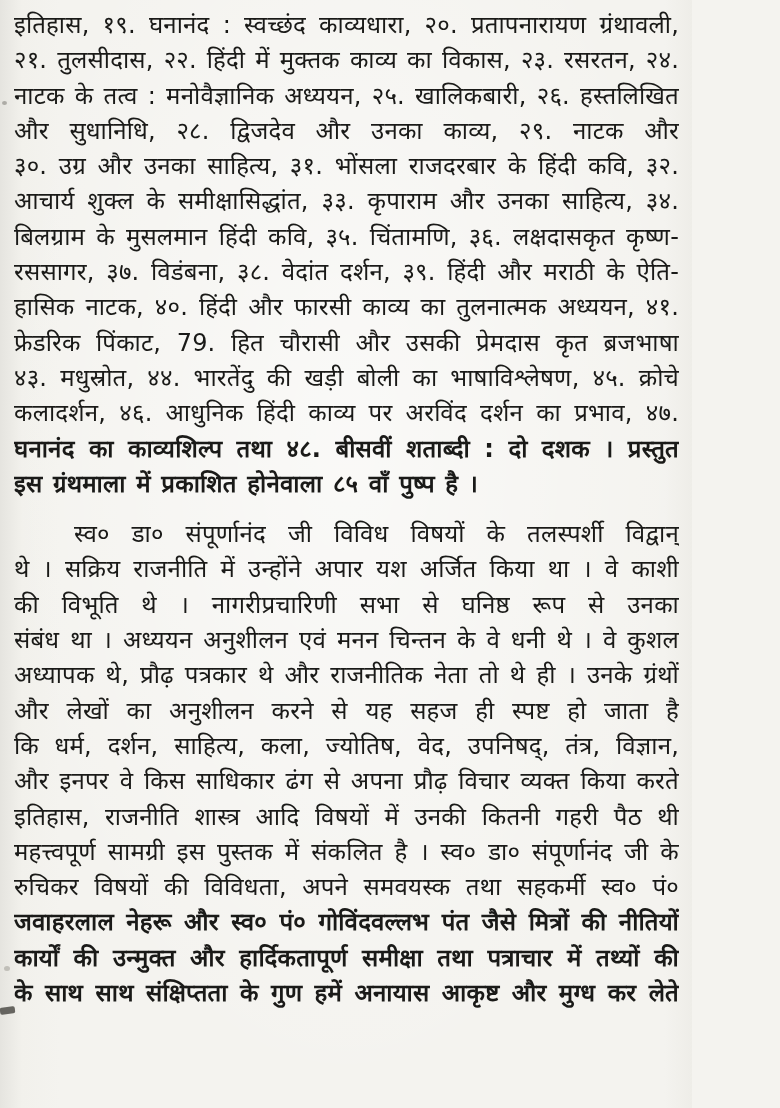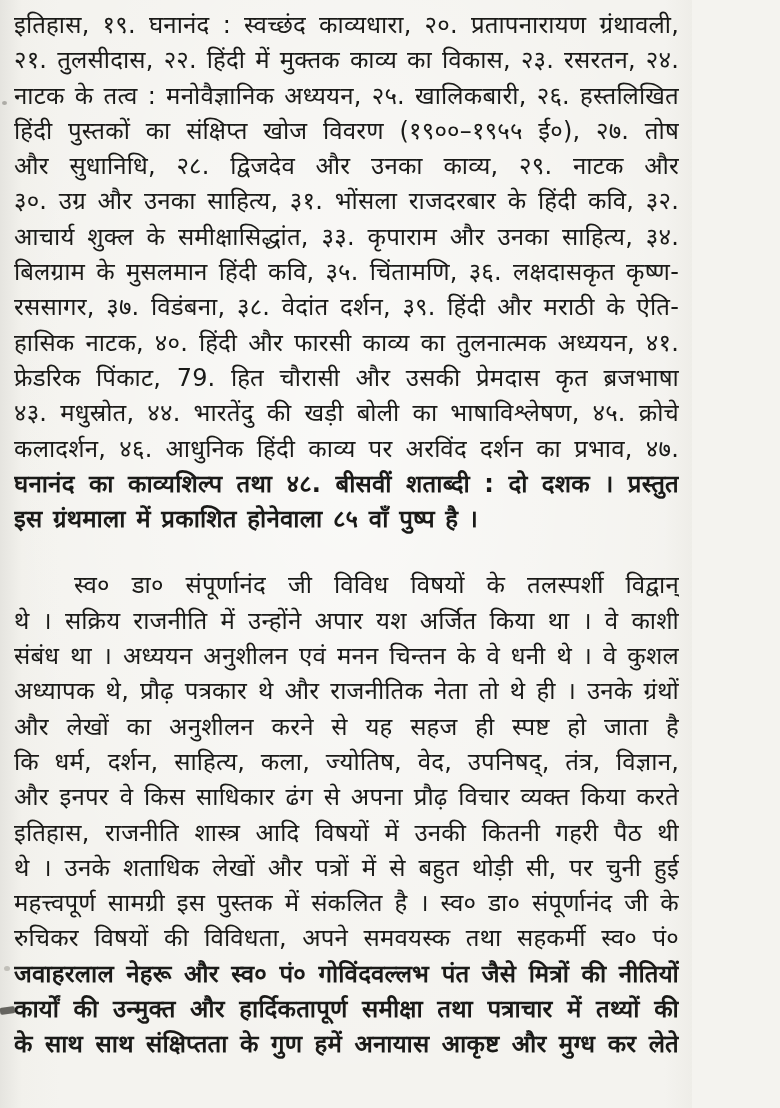"हिंदी पुस्तकों का संक्षिप्त खोज" div.line { html: <div>हिंदी पुस्तकों का संक्षिप्त खोज विवरण (१९००–१९५५ ई०), २७. तोष</div> -> none }
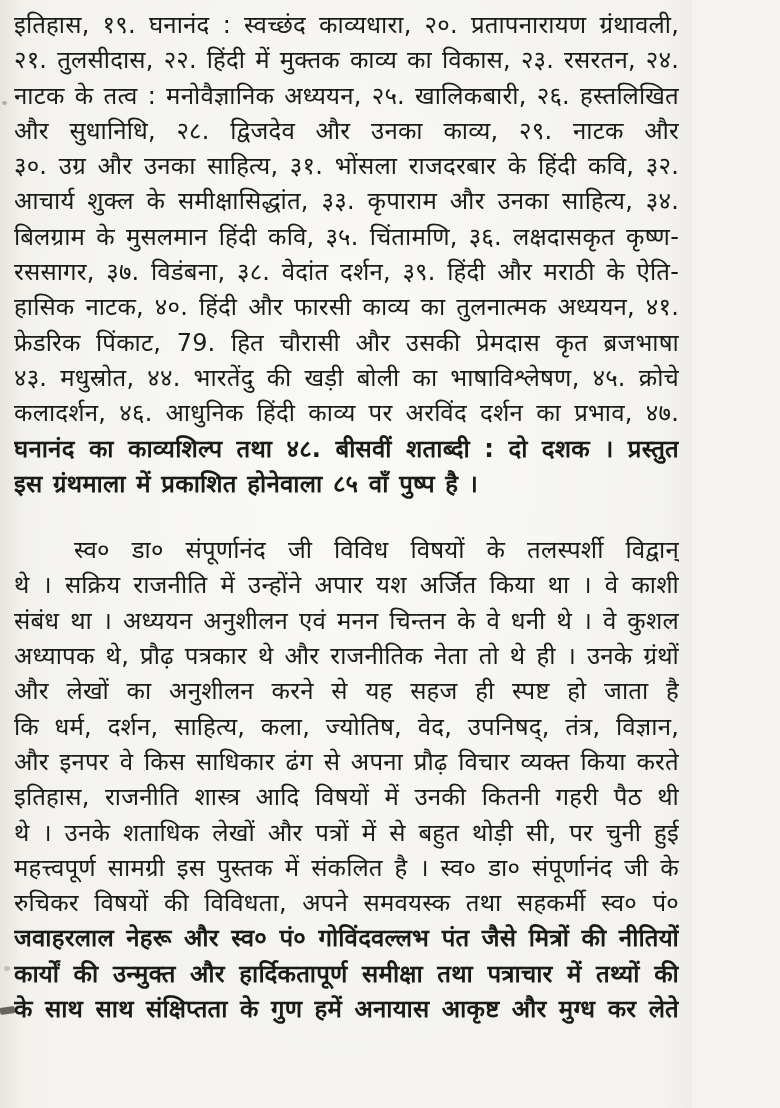"स्व० डा० संपूर्णानंद जी विविध" .para + .para { margin-top: 31px -> 15px }
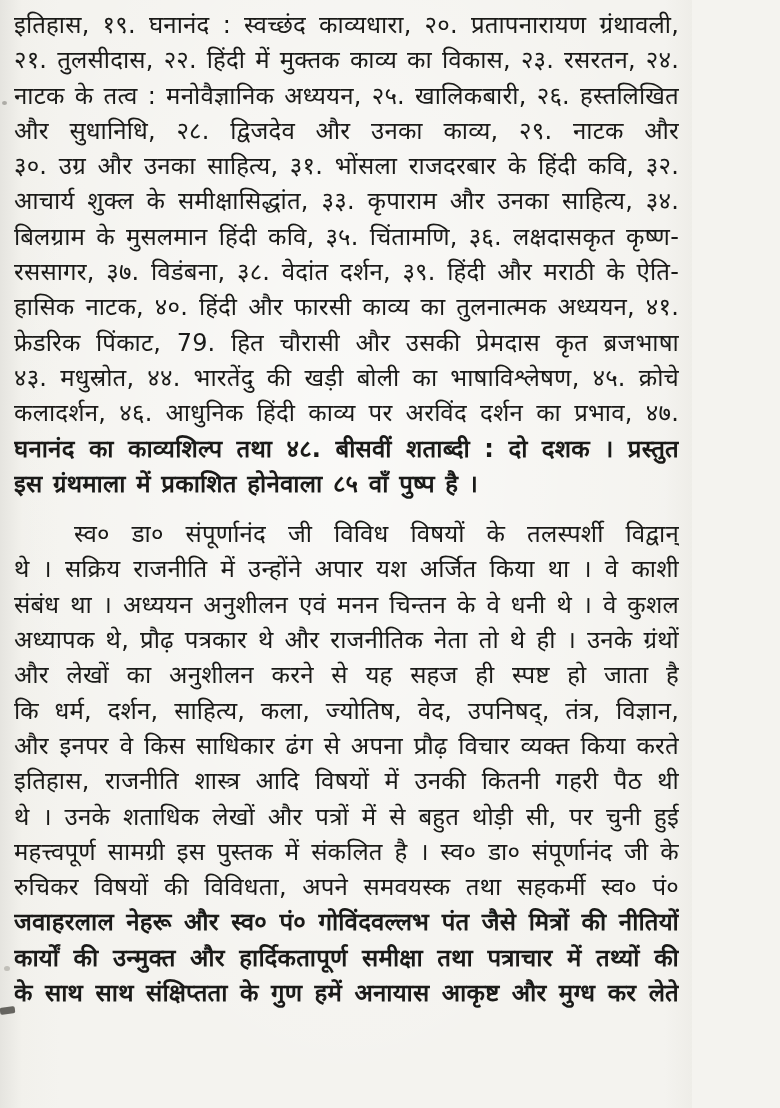"की विभूति थे । नागरीप्रचारिणी" div.line { html: none -> <div>की विभूति थे । नागरीप्रचारिणी सभा से घनिष्ठ रूप से उनका</div> }
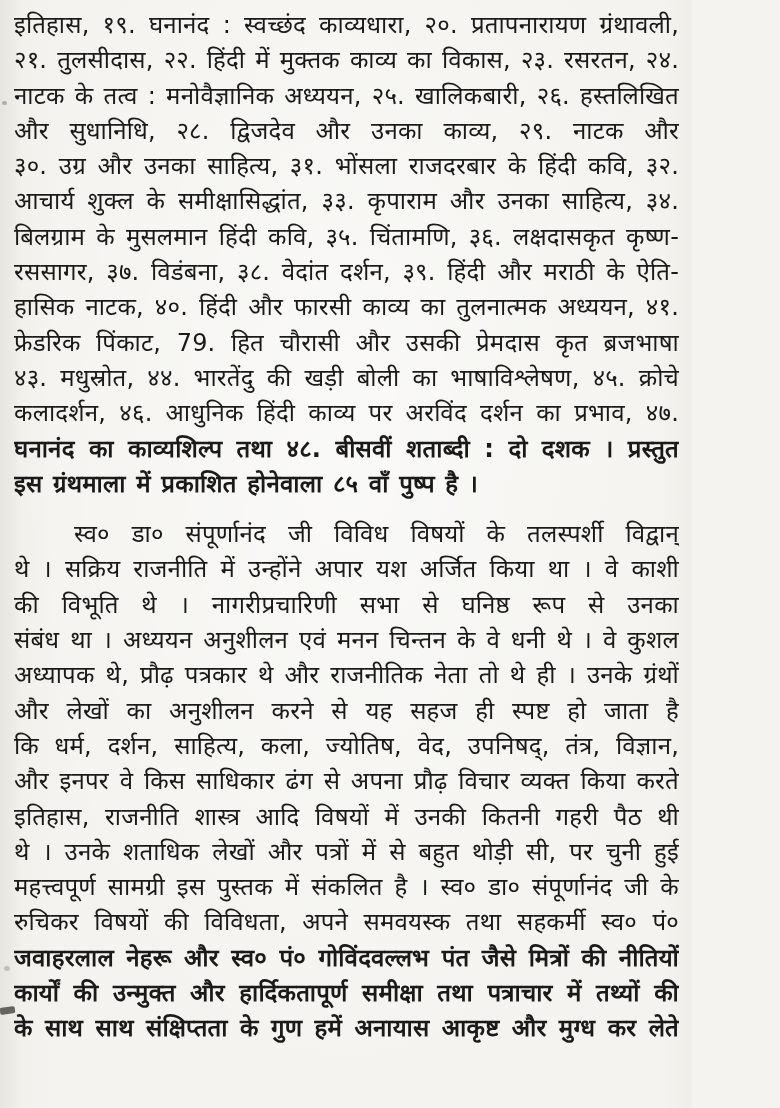"थे । उनके शताधिक लेखों" div.line { html: <div>थे । उनके शताधिक लेखों और पत्रों में से बहुत थोड़ी सी, पर चुनी हुई</div> -> none }
